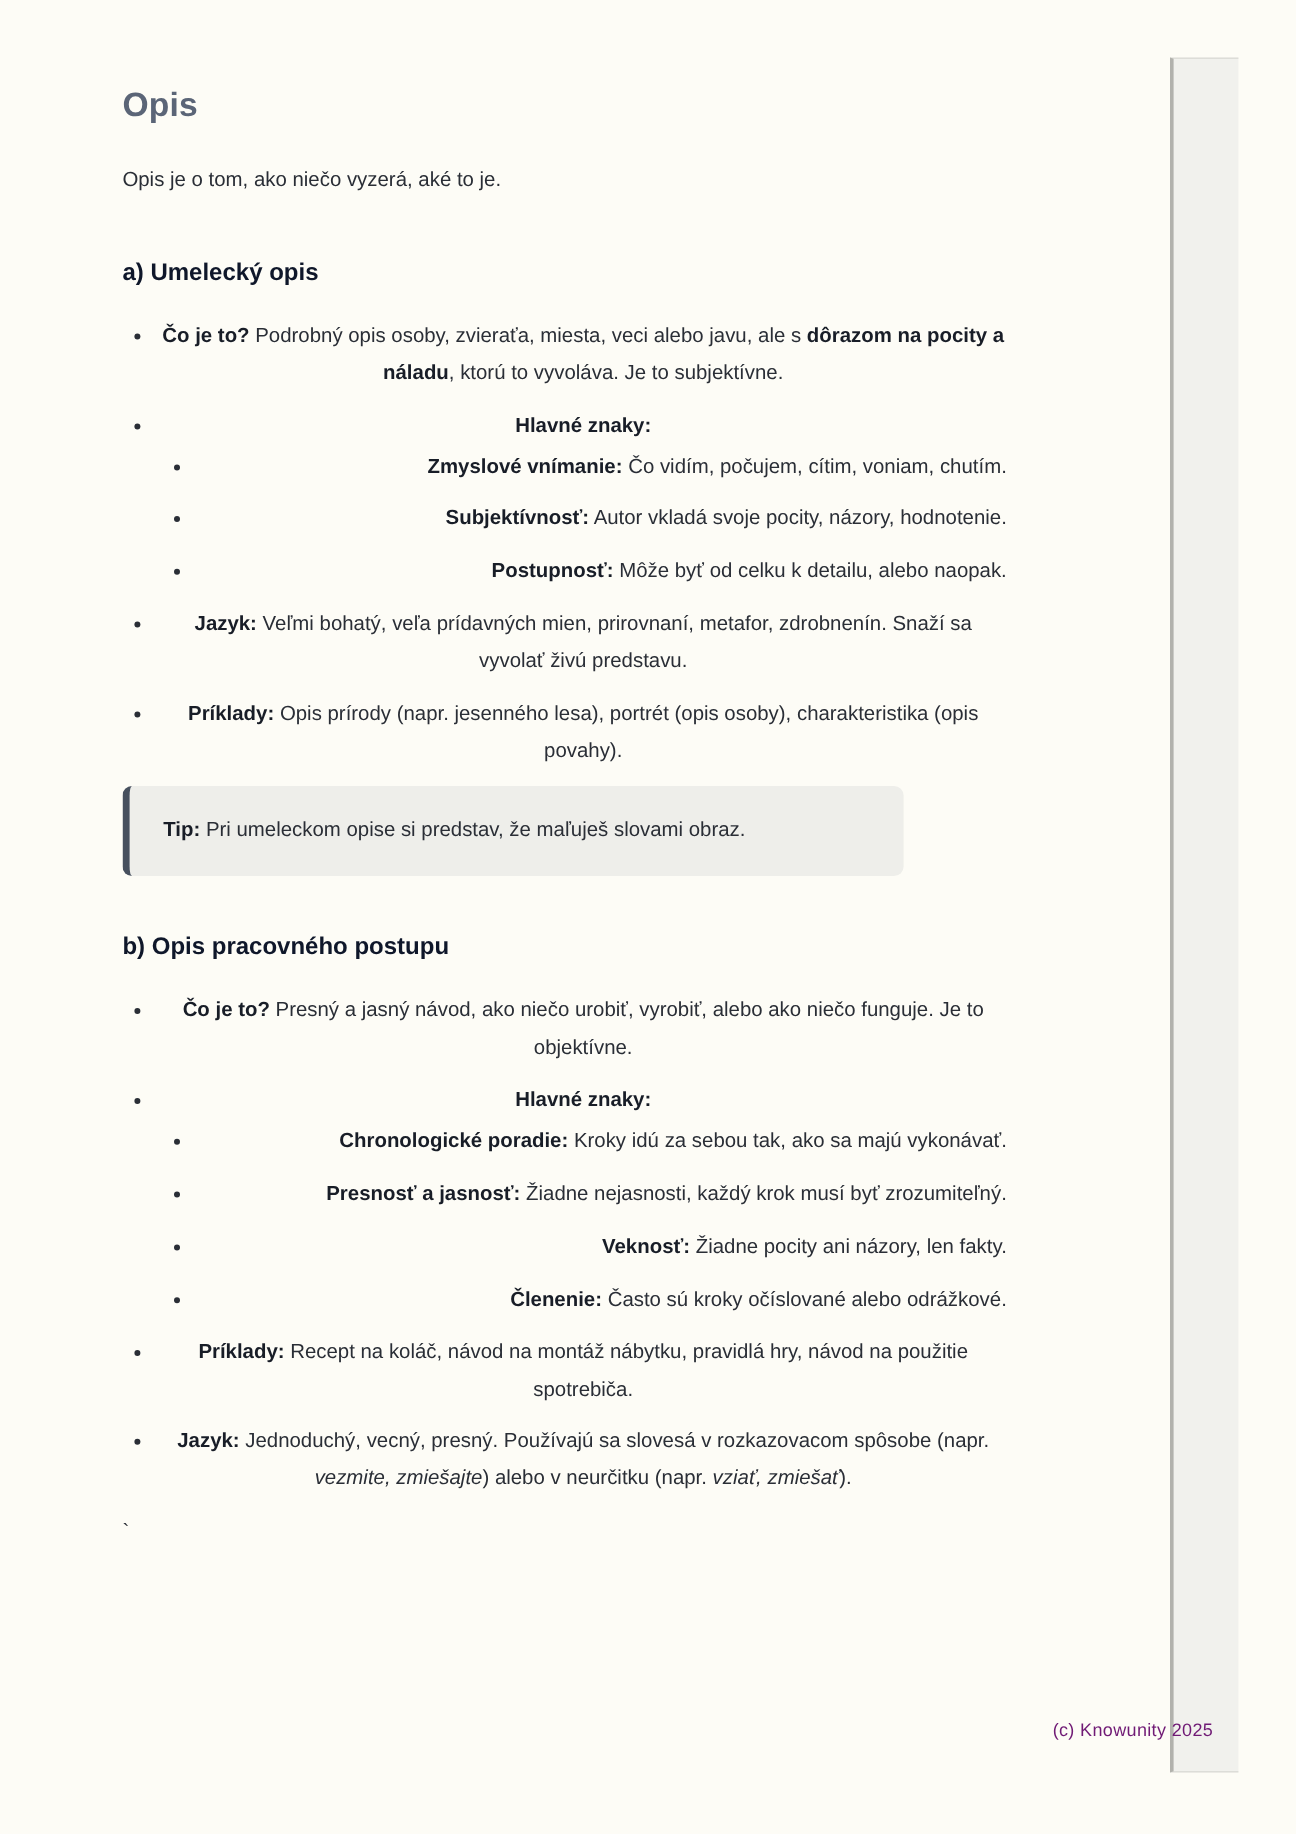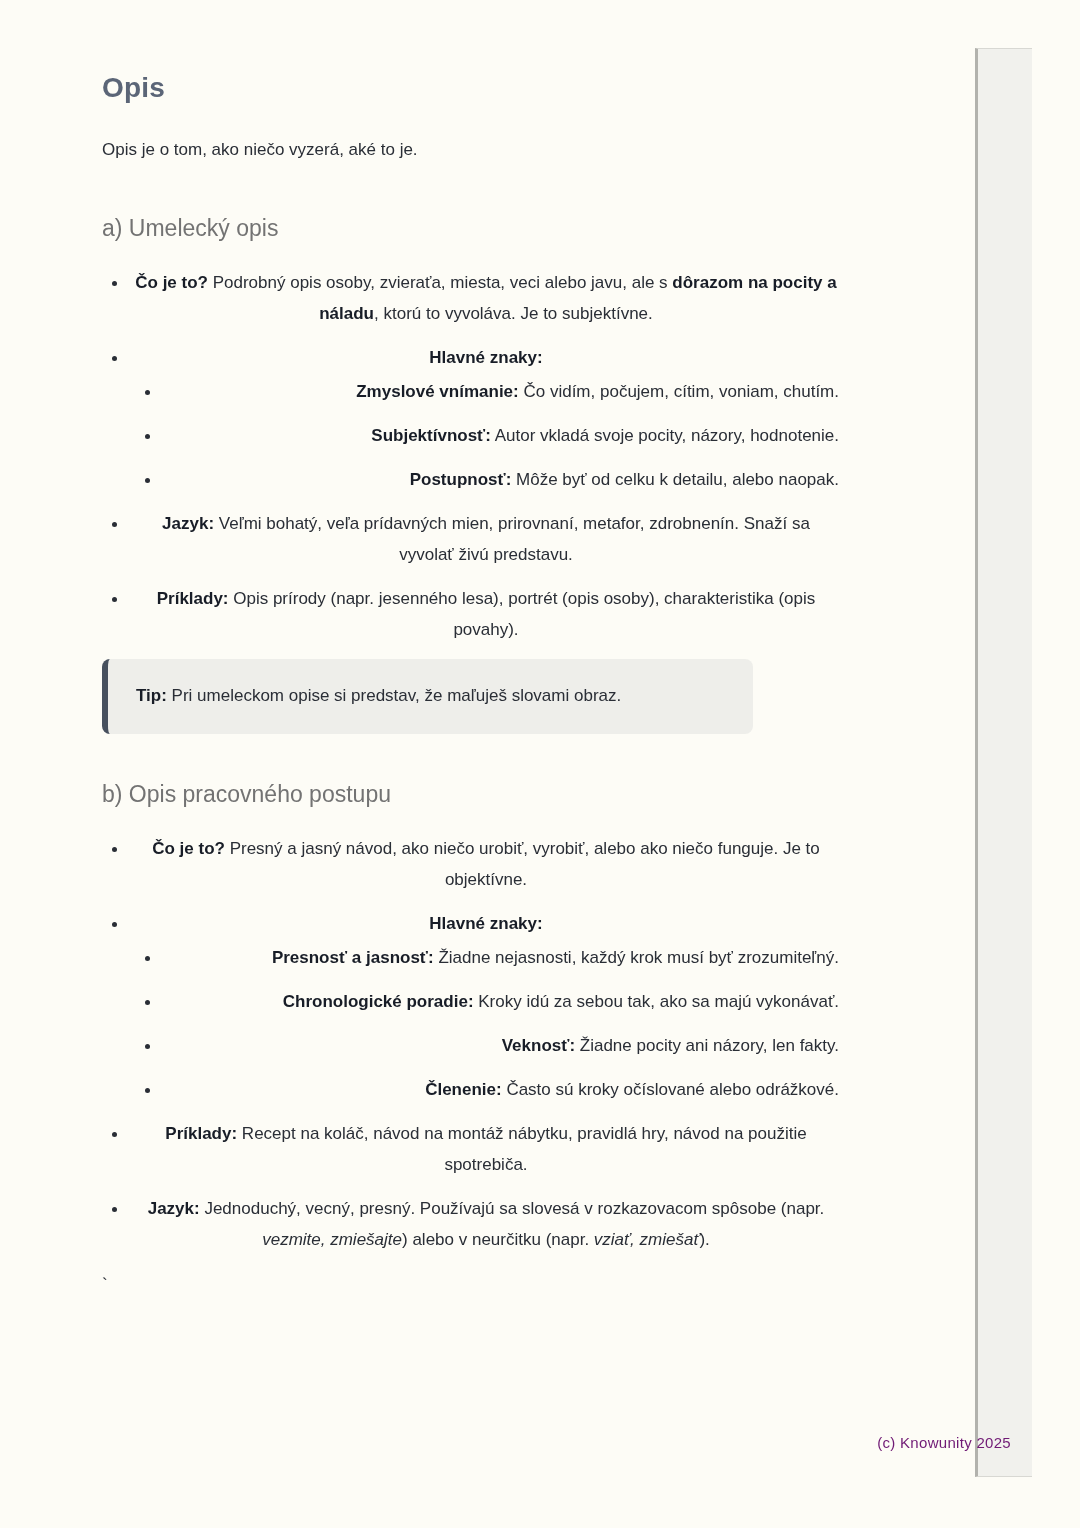"a) Umelecký opis" .section-heading { color: #737373 -> #0f172a; font-size: 23px -> 20px; font-weight: 400 -> 700 }
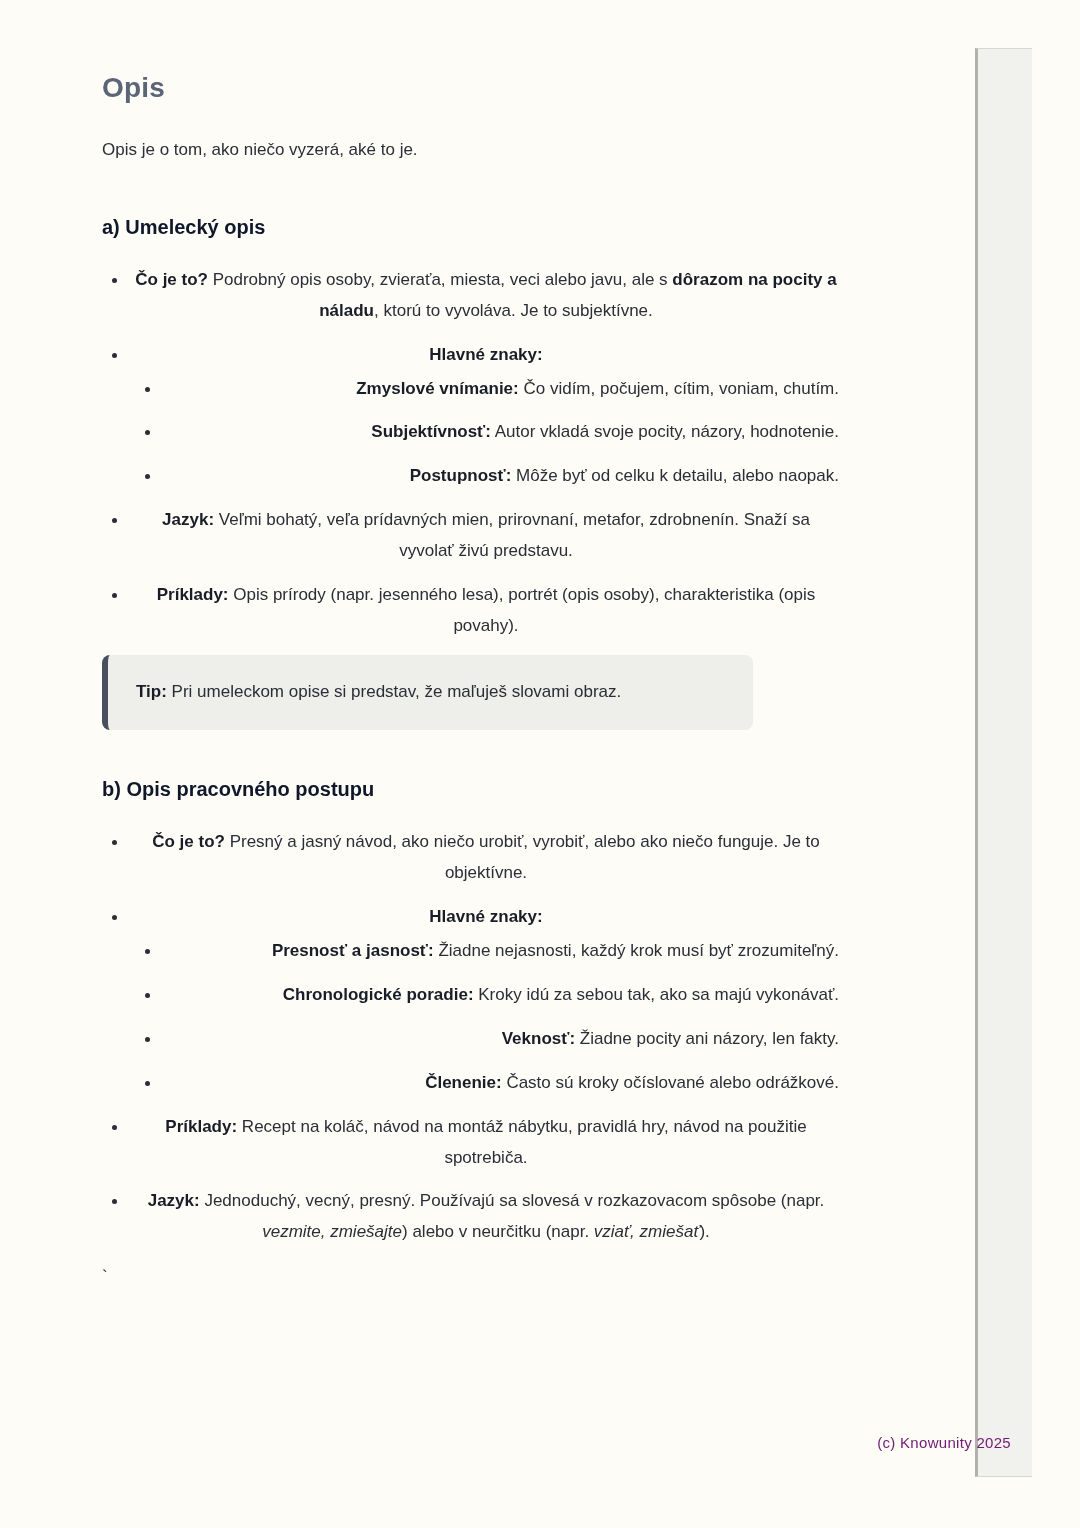"Presnosť a jasnosť: Žiadne nejasnosti," li.li { order: before "Chronologické poradie: Kroky idú za" -> after "Chronologické poradie: Kroky idú za" }
